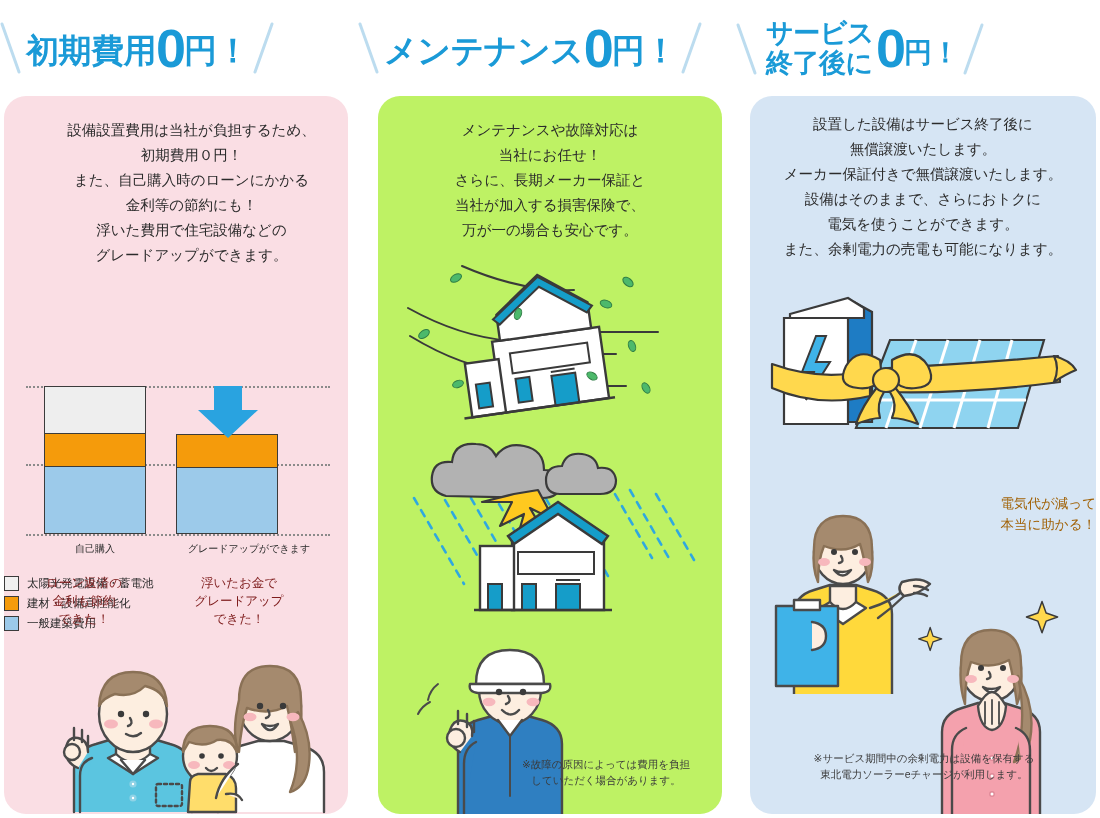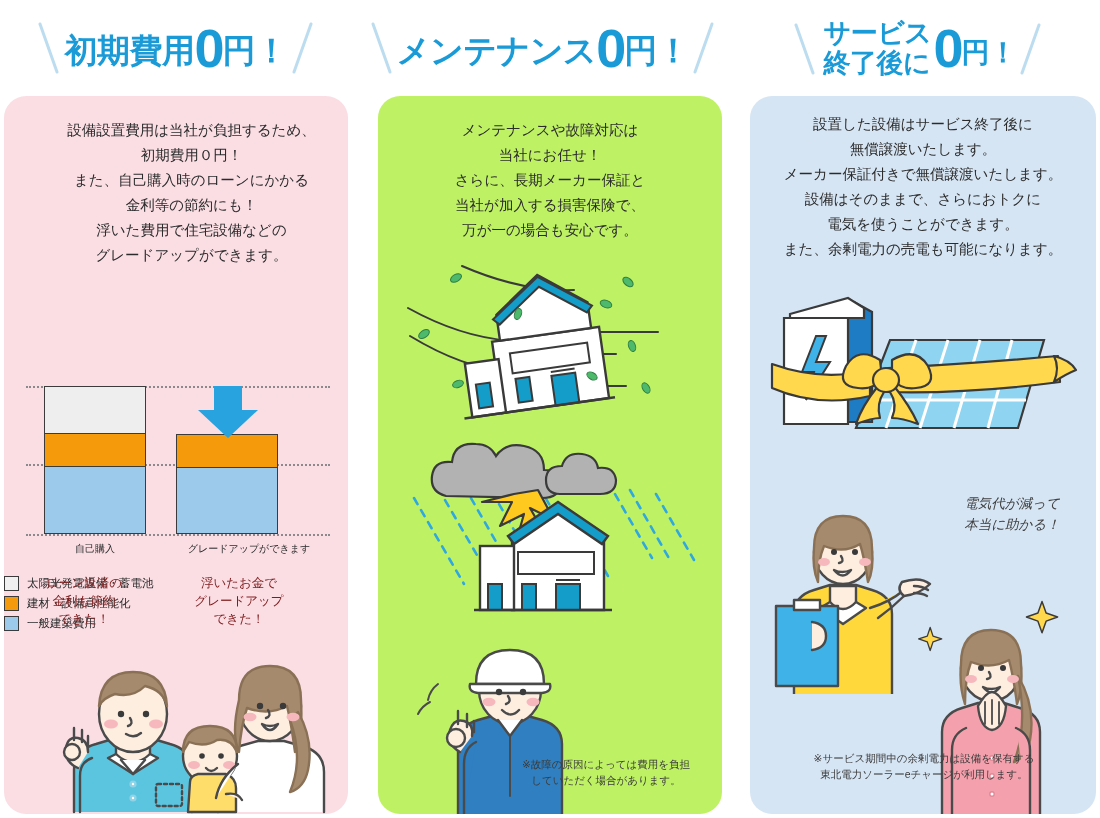"初期費用0円！" .header { justify-content: center -> flex-start }
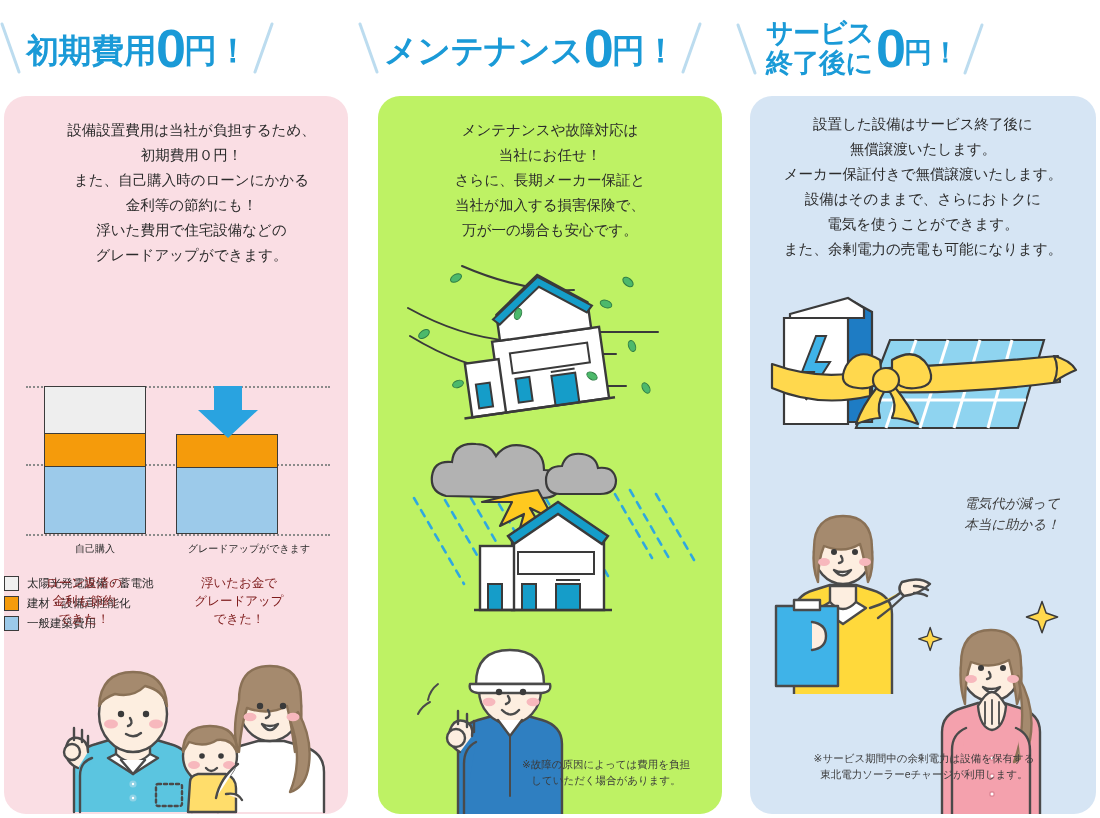"電気代が減って" .speech { color: #404040 -> #a16207; font-style: italic -> none; text-align: center -> right }
